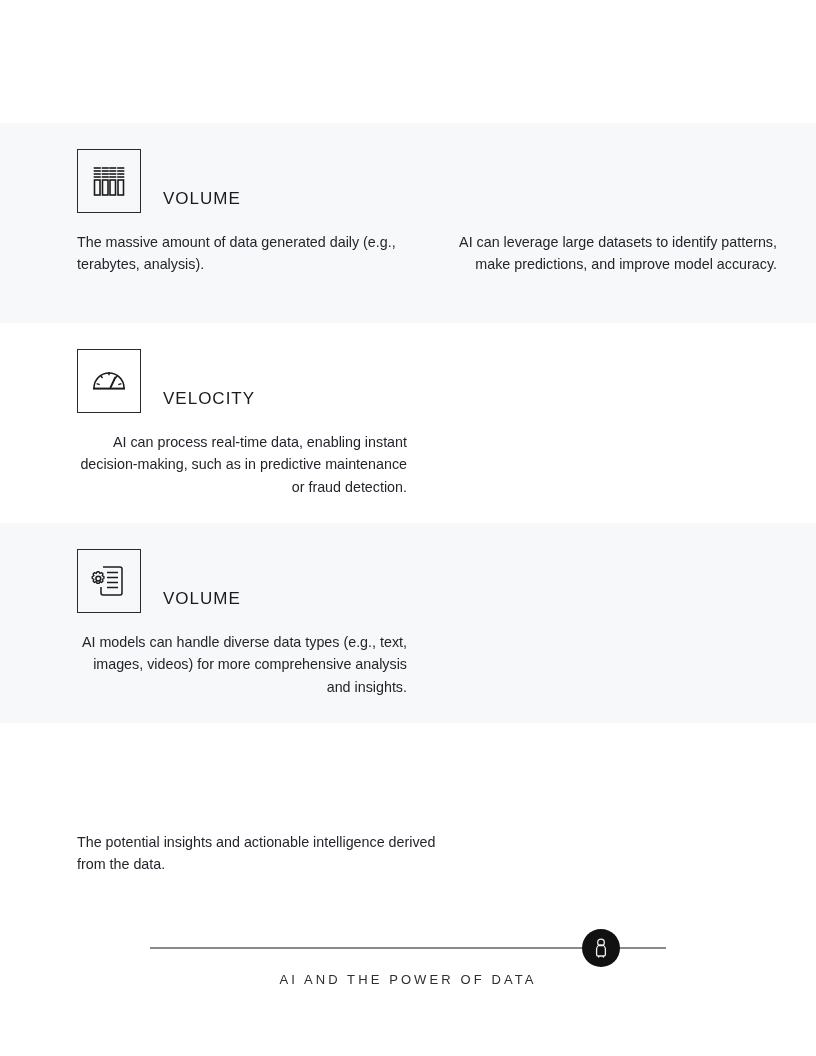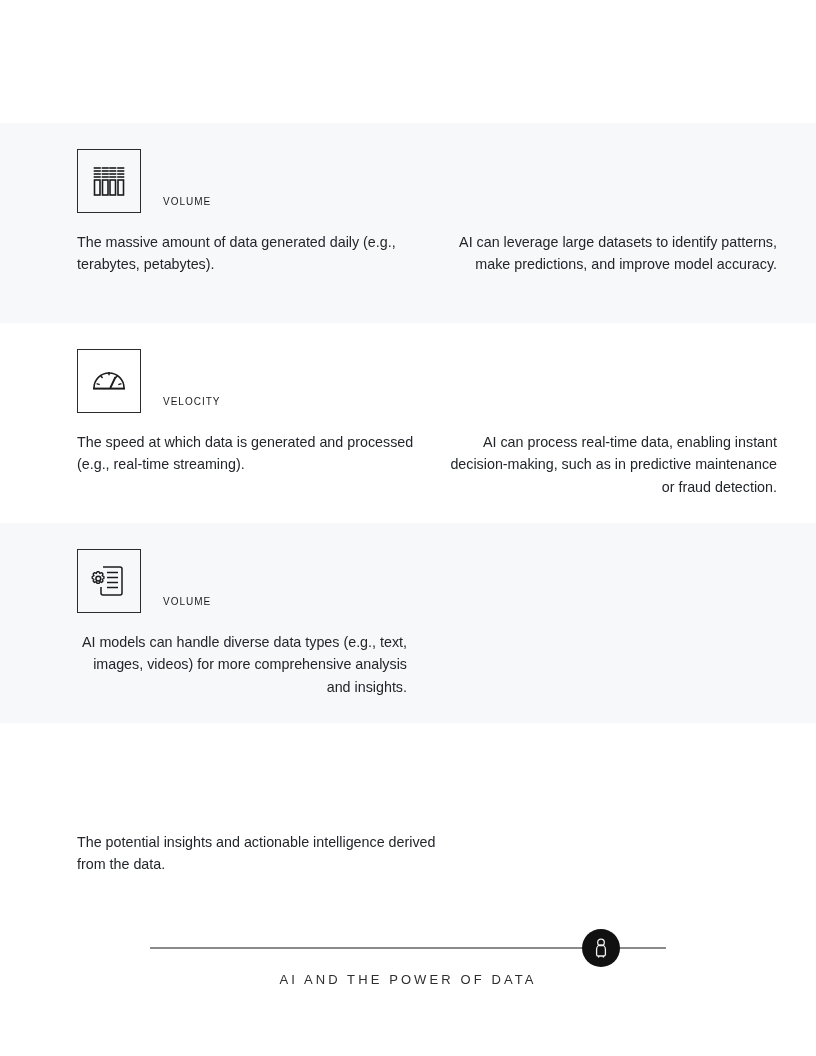"VOLUME" .section-title { font-size: 10px -> 17px }
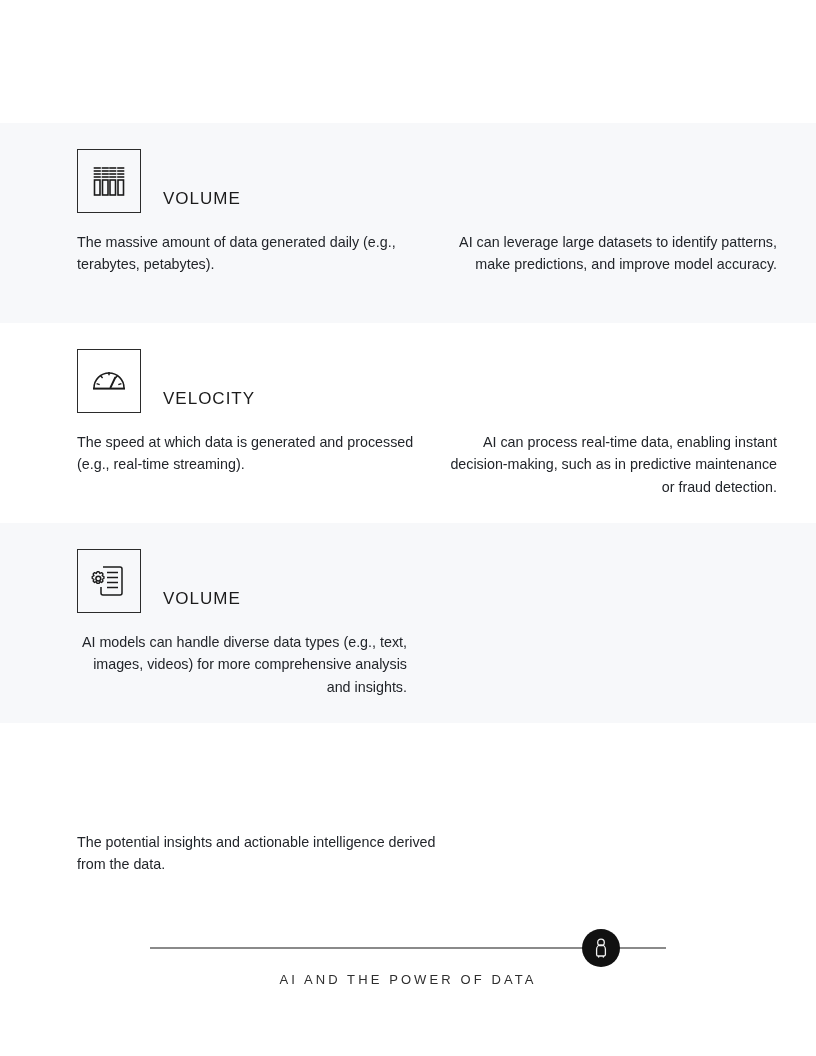"The massive amount of data" div.col-left { text: petabytes -> analysis }
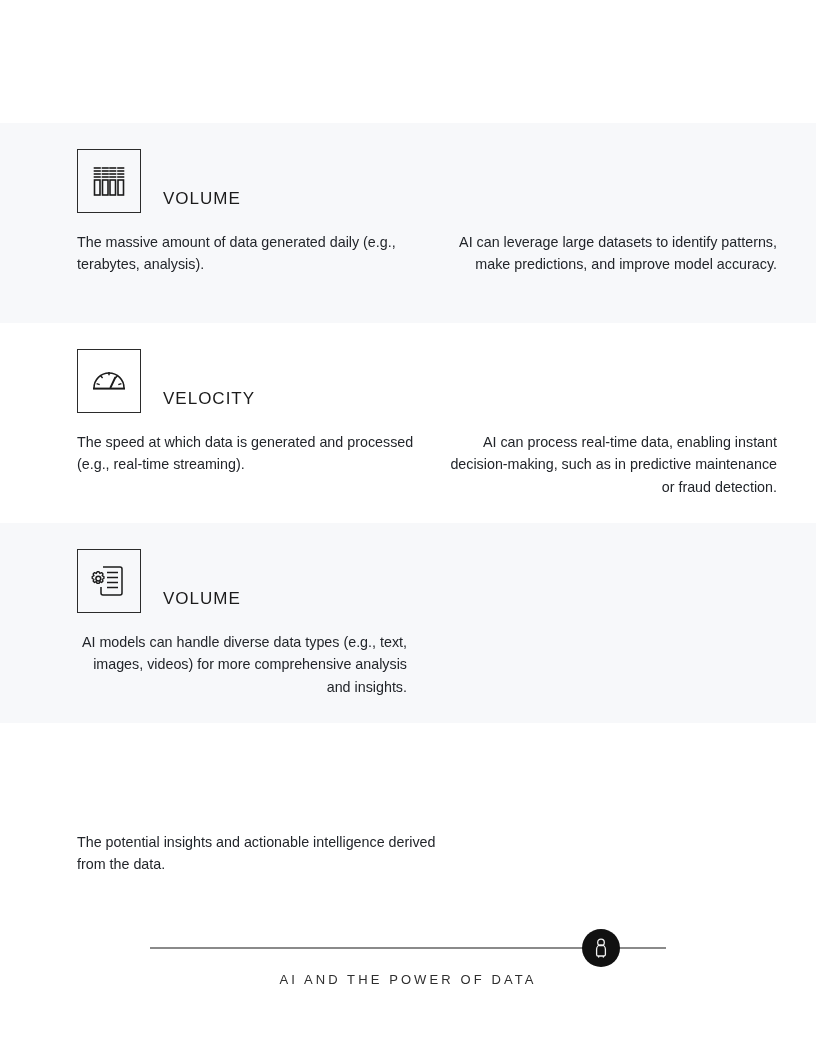"The speed at which data" div.col-left { html: <div>The speed at which data is generated and processed (e.g., real-time streaming).</div> -> none }
